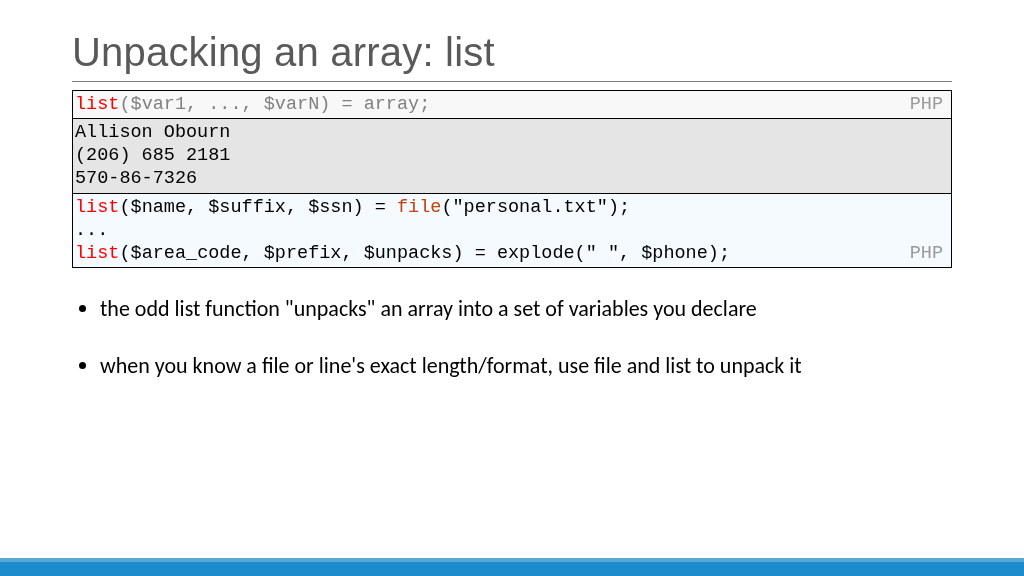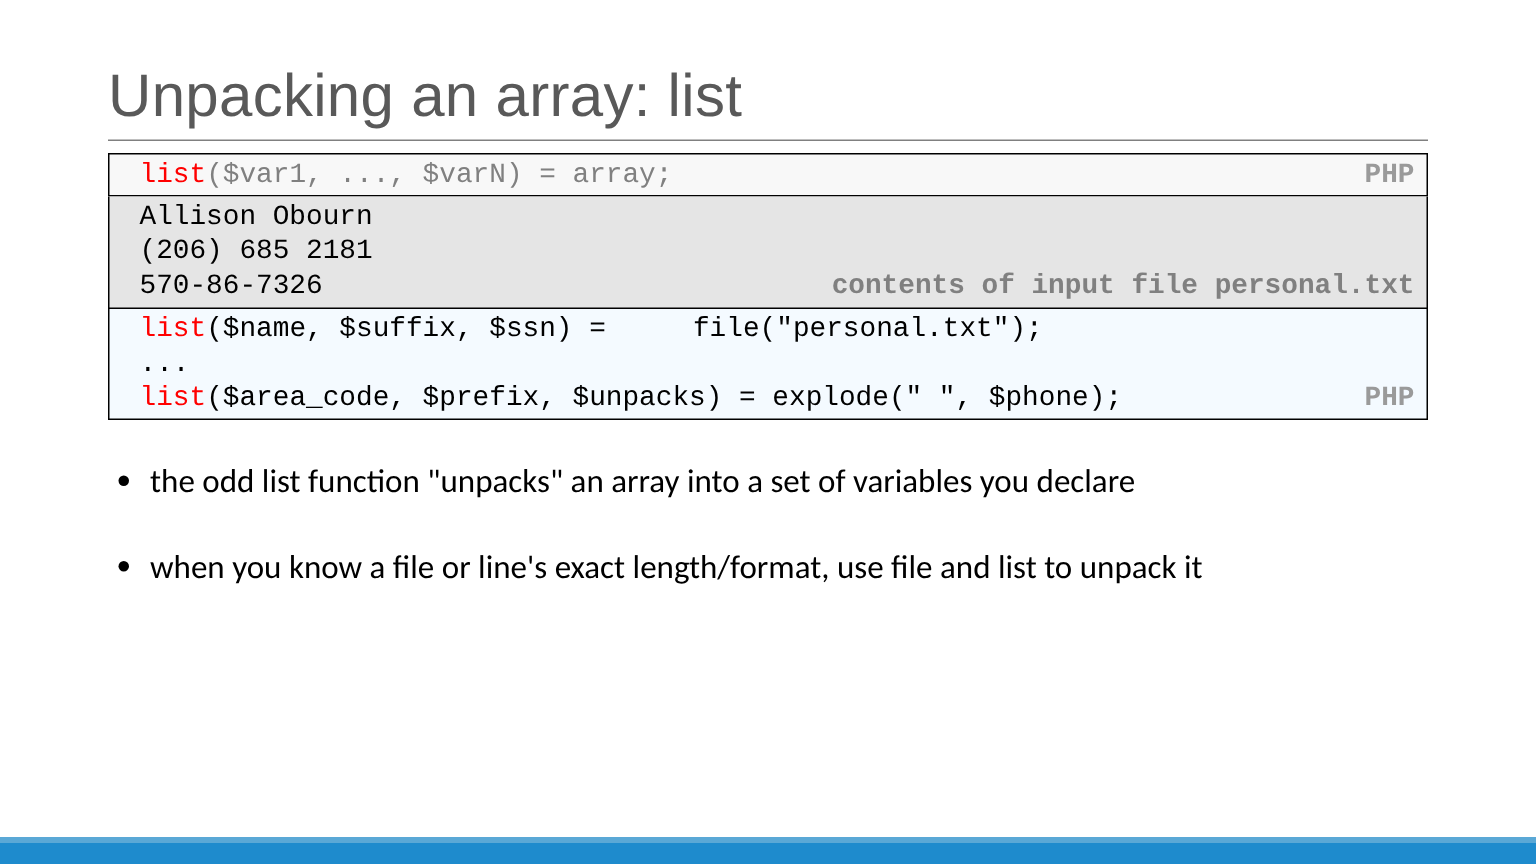"Unpacking an array: list" .title { margin: 12px 0 6px 0 -> 0 0 6px 0 }
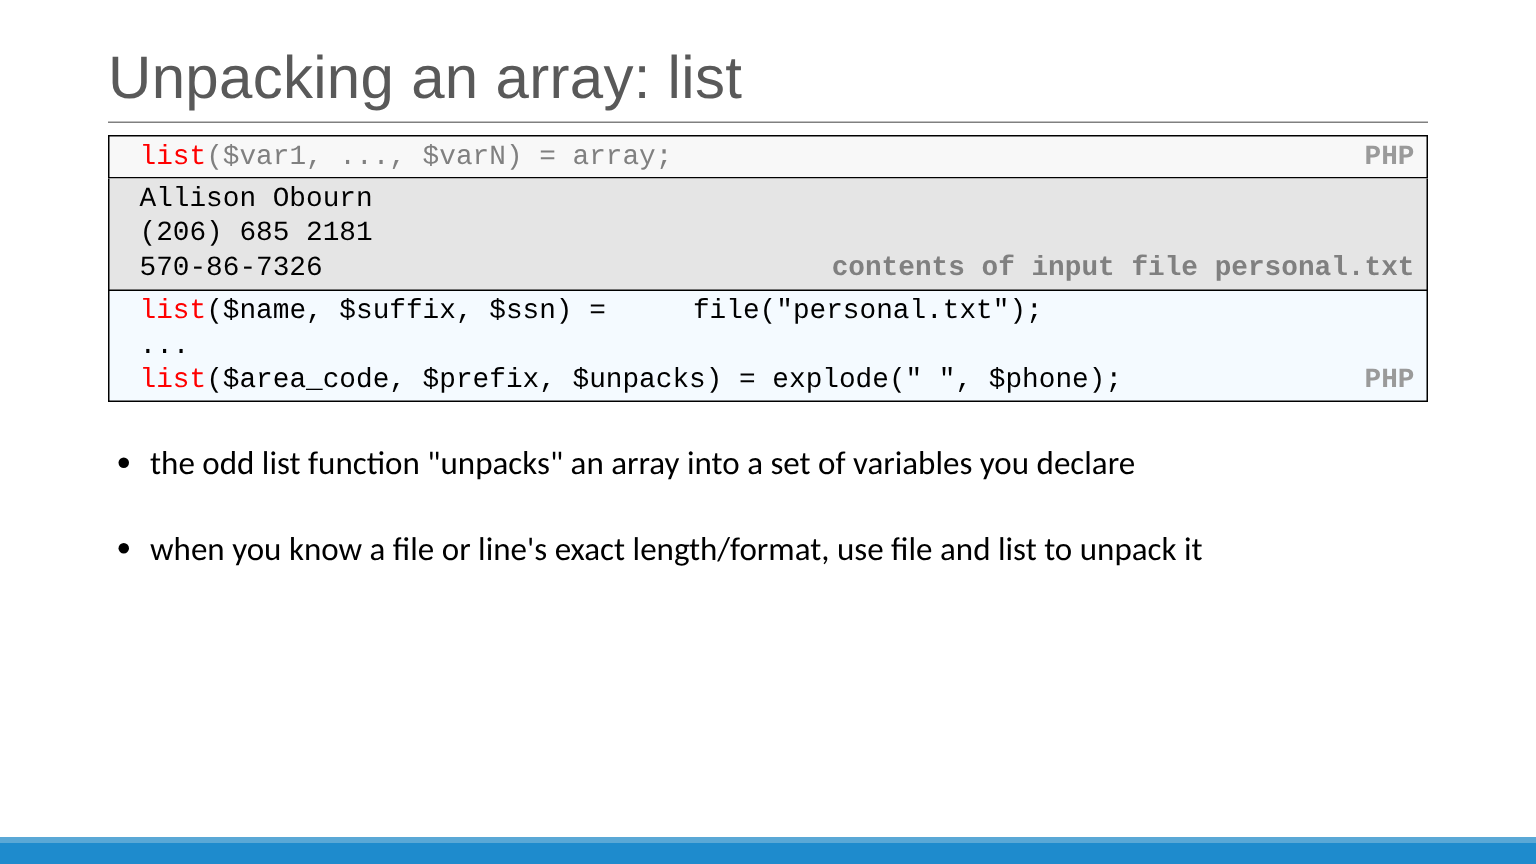"list($var1, ..., $varN) = array;" .box { padding: 2px 20px -> 2px 2px }
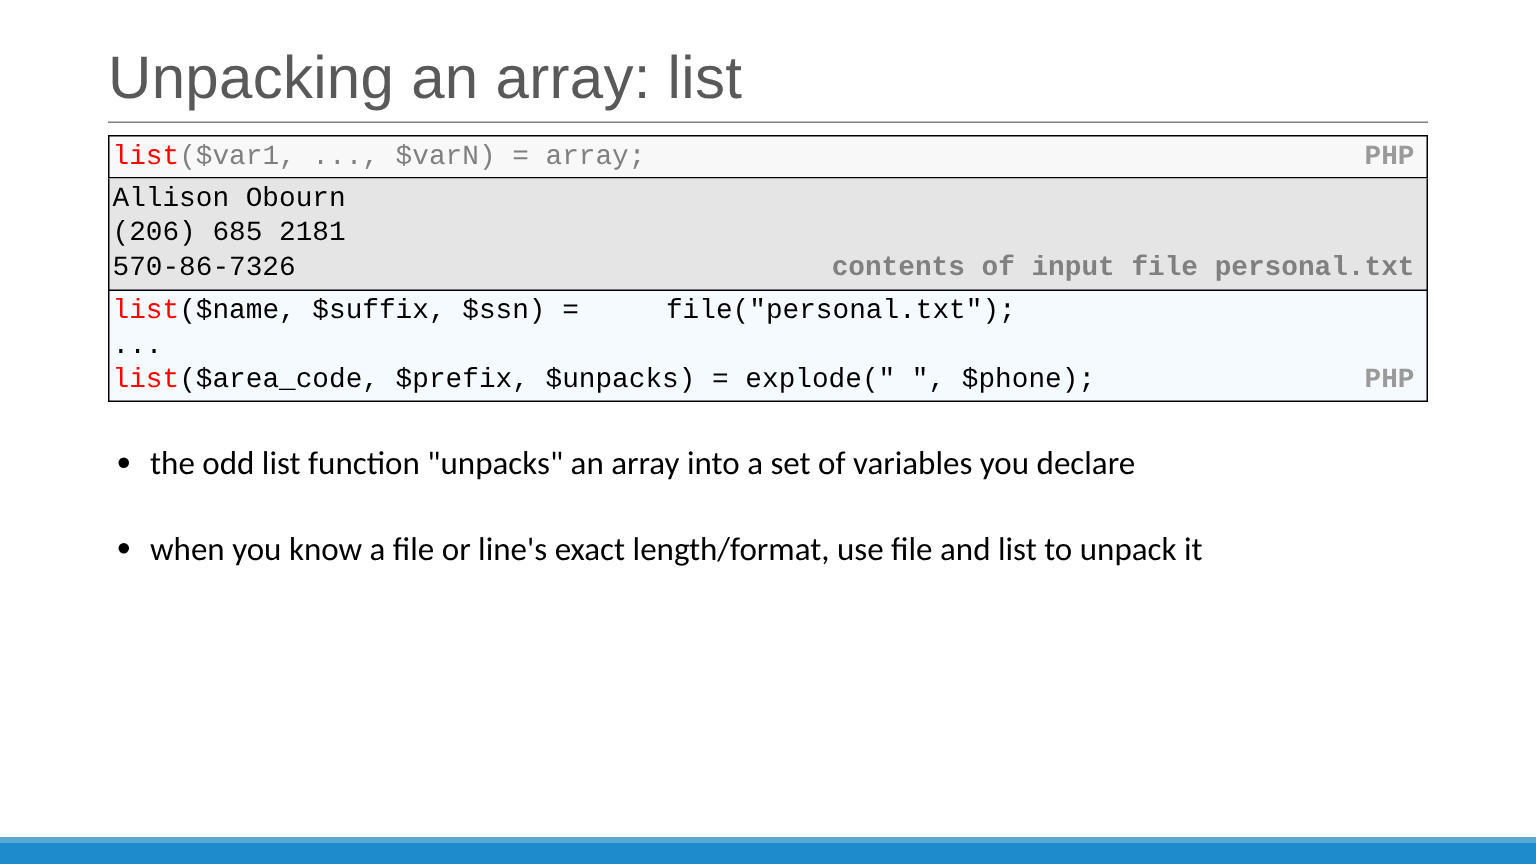"PHP" .lang { font-weight: bold -> normal }
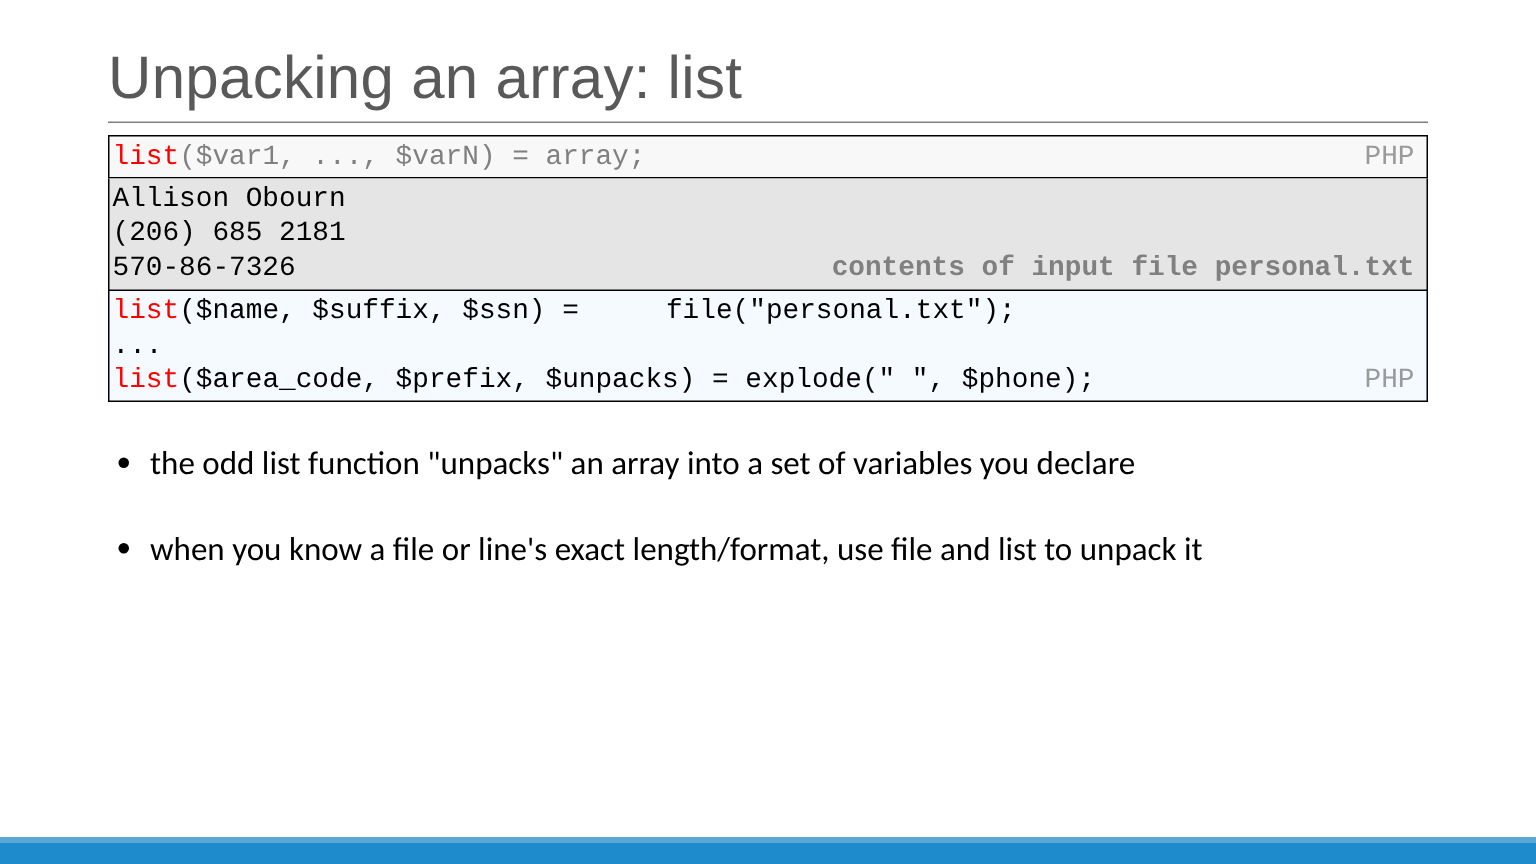"contents of input file personal.txt" span.caption { html: <span>contents of input file personal.txt</span> -> none }
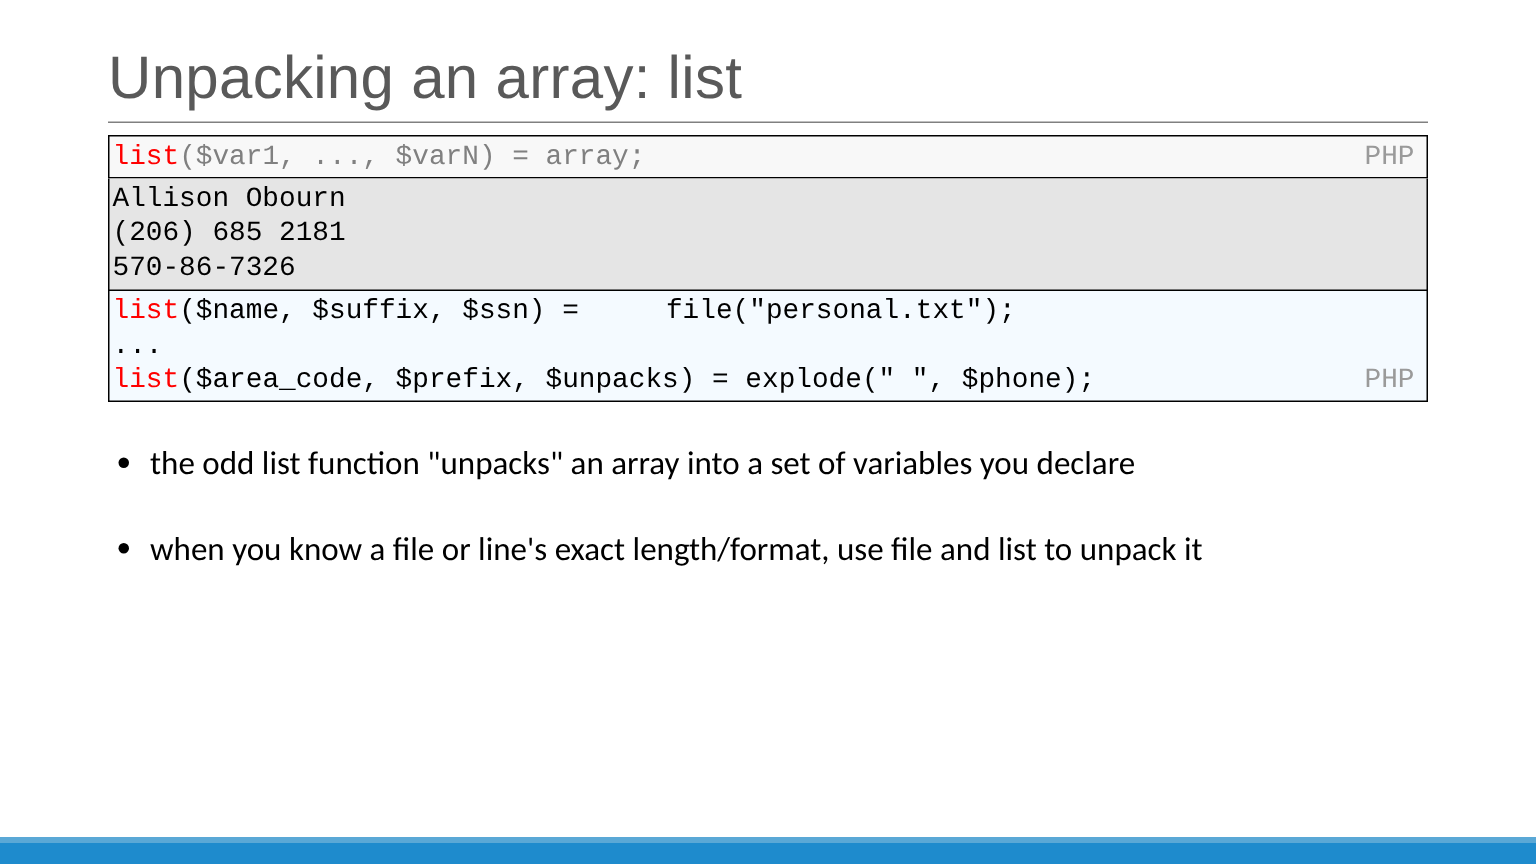"file" .fn-file { color: #000000 -> #c2410c; margin-left: 47px -> none }
